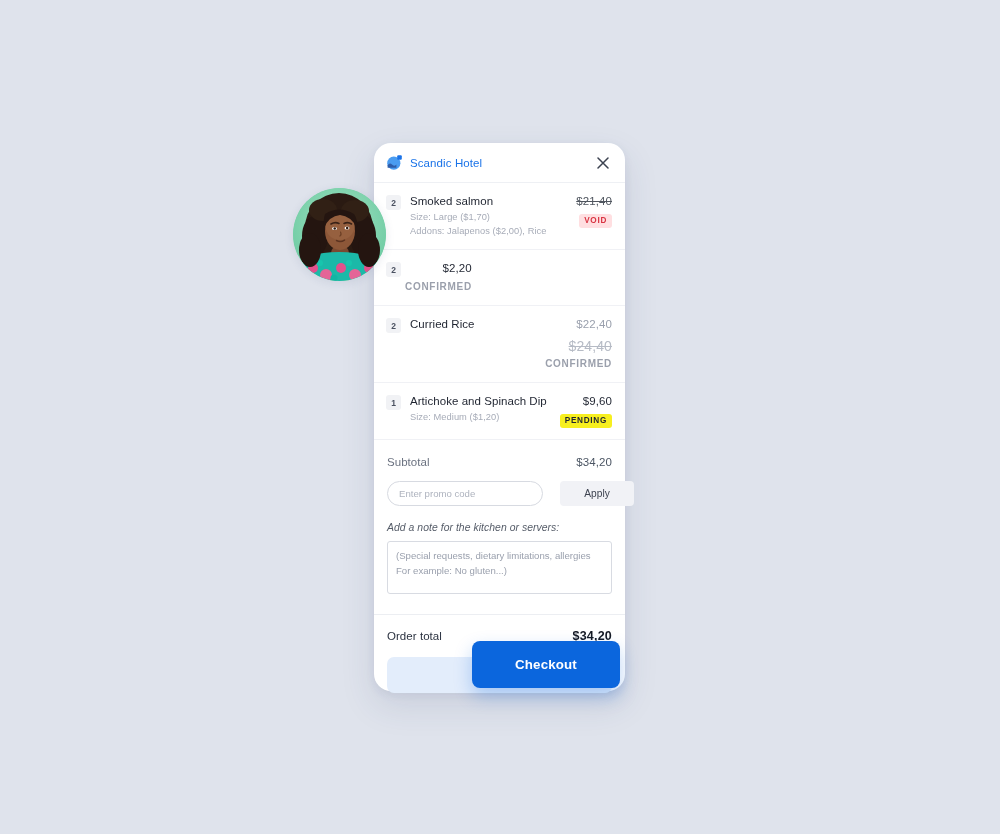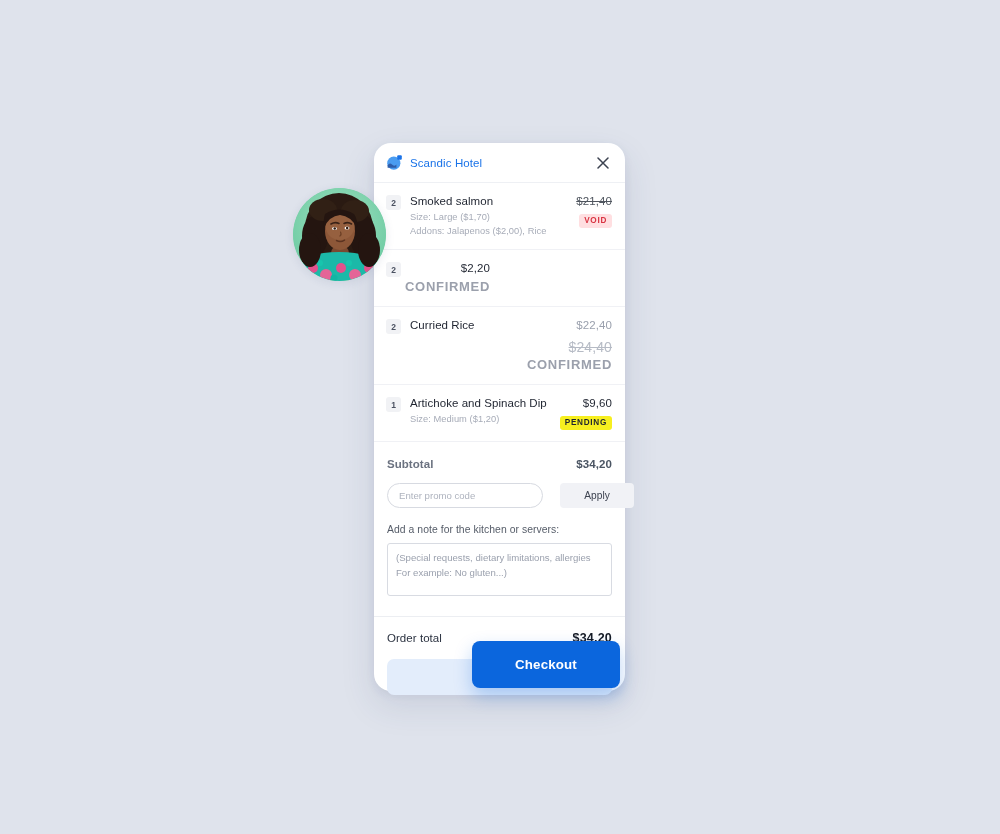"CONFIRMED" .status { font-size: 13px -> 10px }
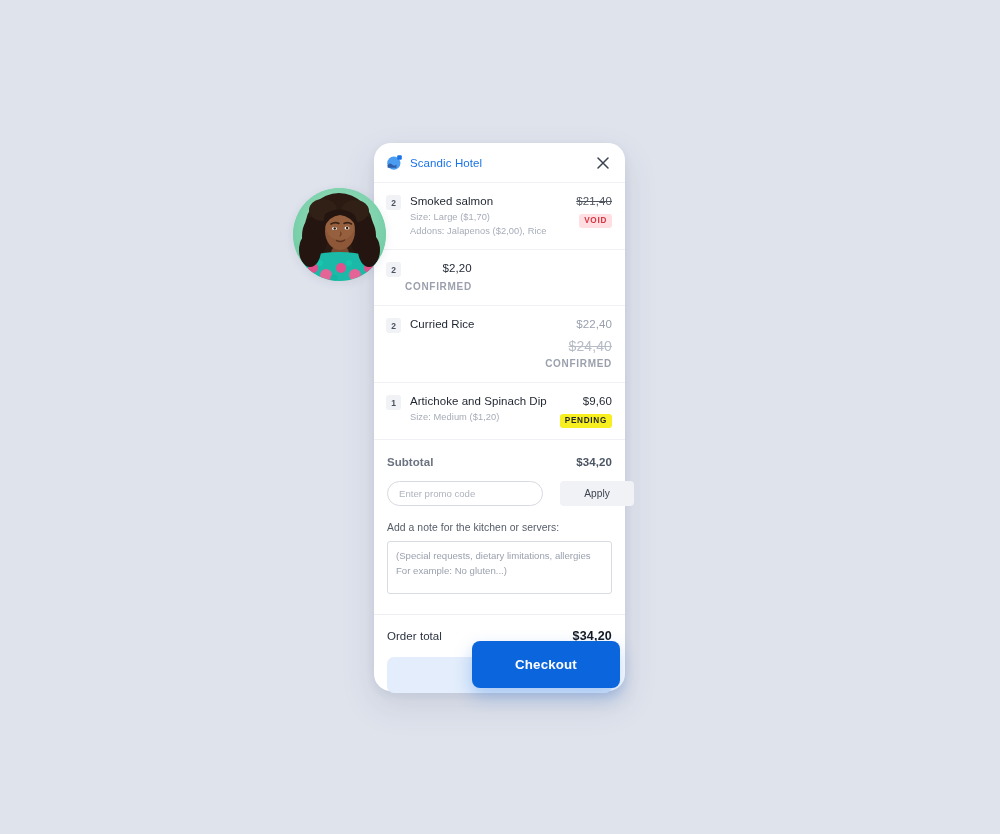"Subtotal" .subtotal-row { font-weight: bold -> none }
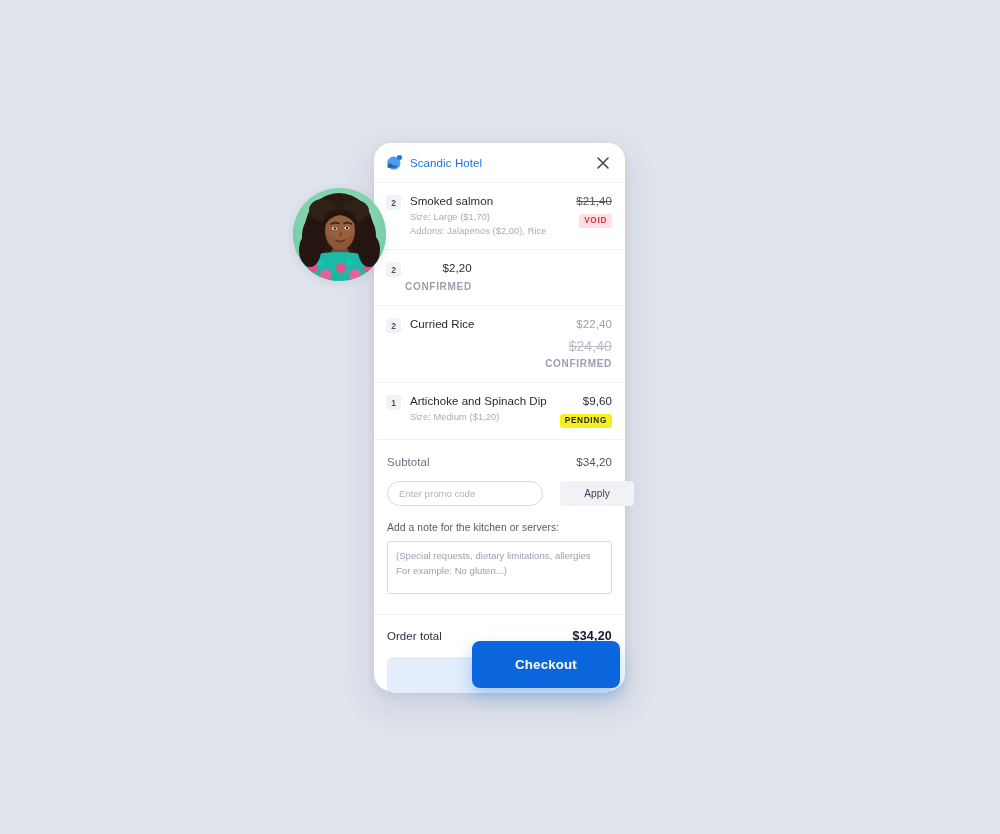"Add a note for the" .note-label { font-style: none -> italic }
